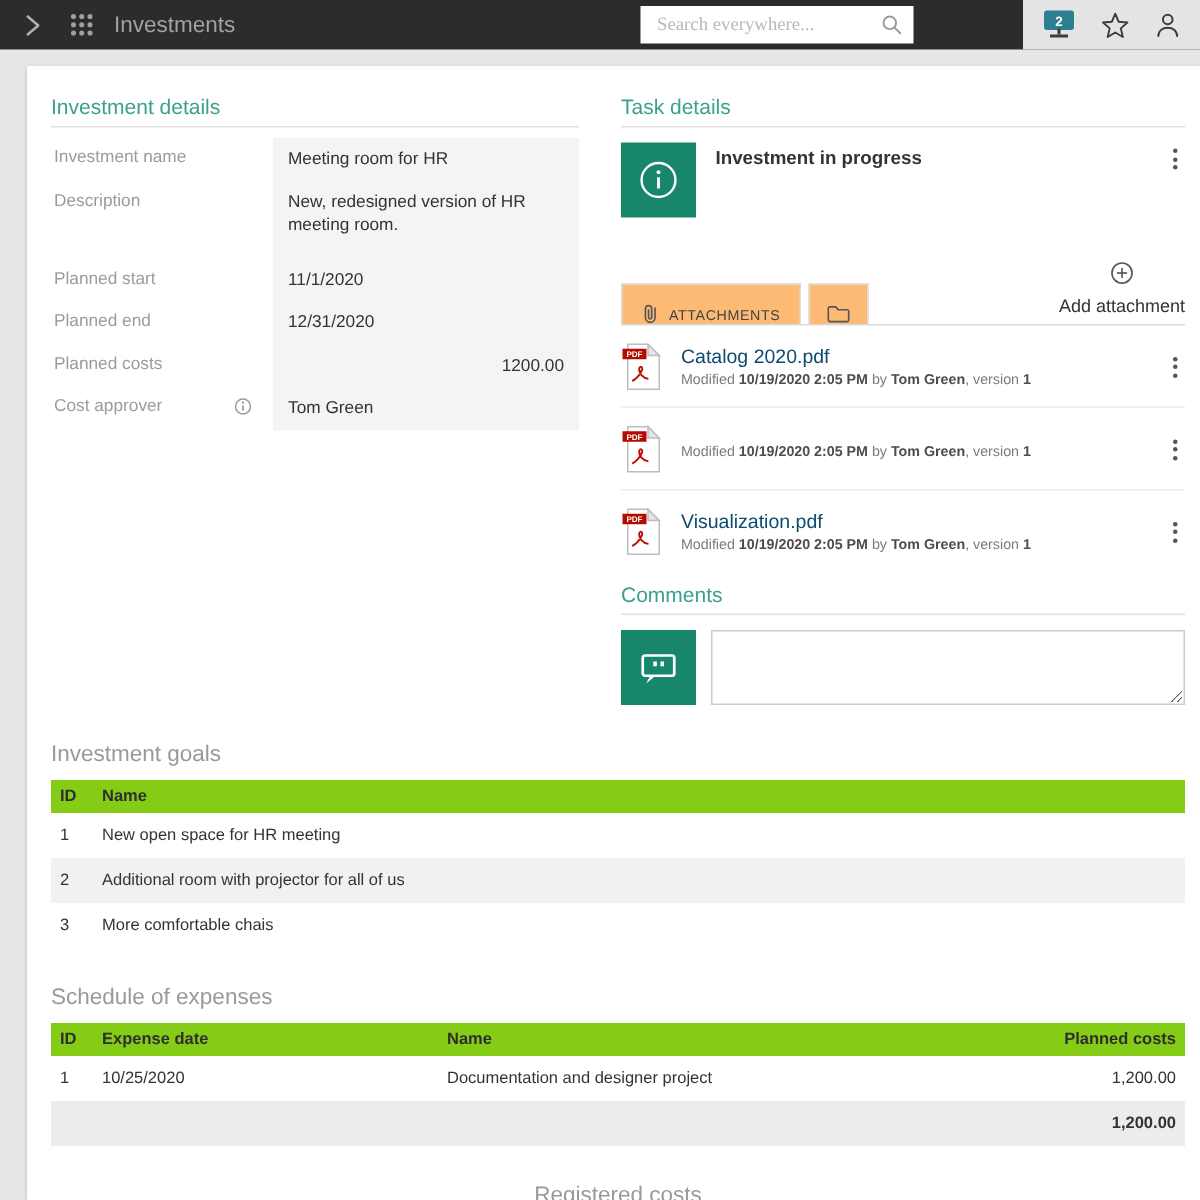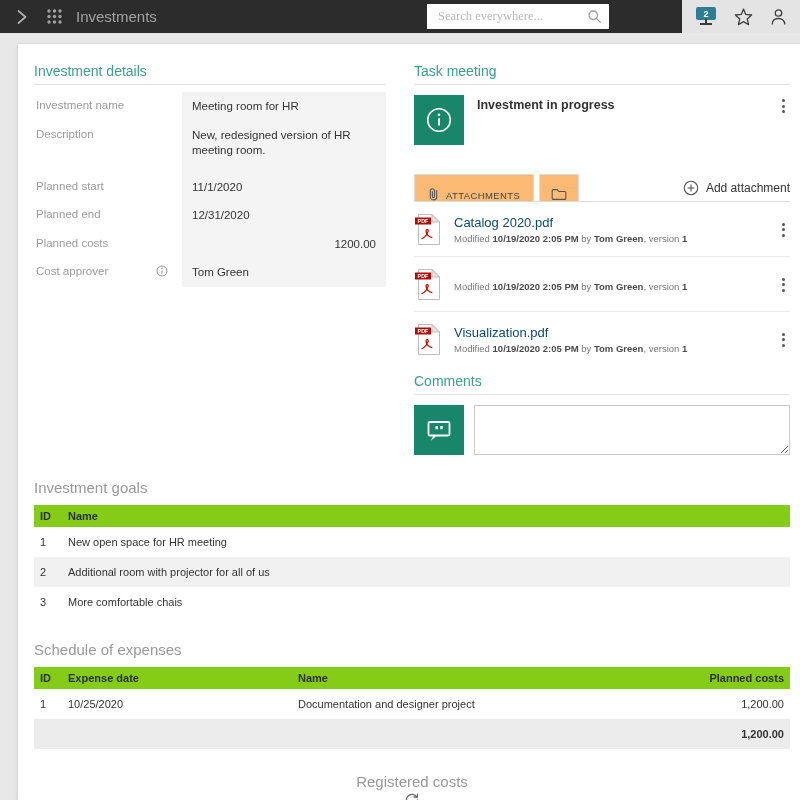"Task meeting" h2.sec { text: meeting -> details }
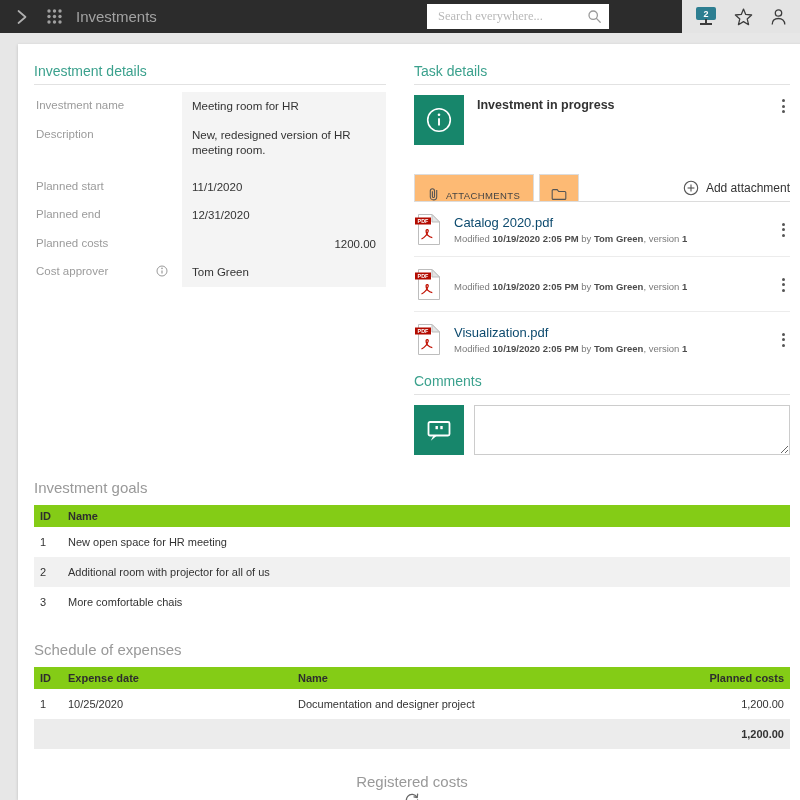"Add attachment" .add-att { flex-direction: none -> column }
